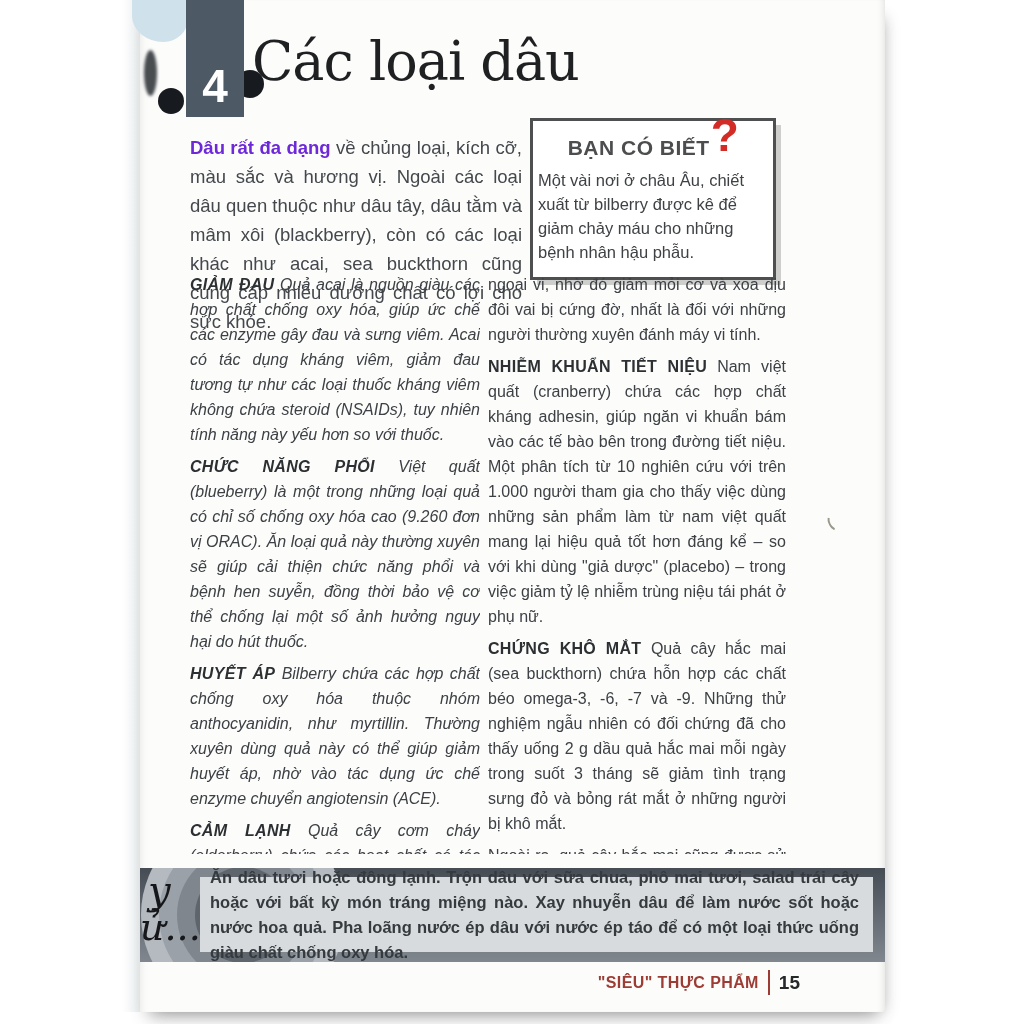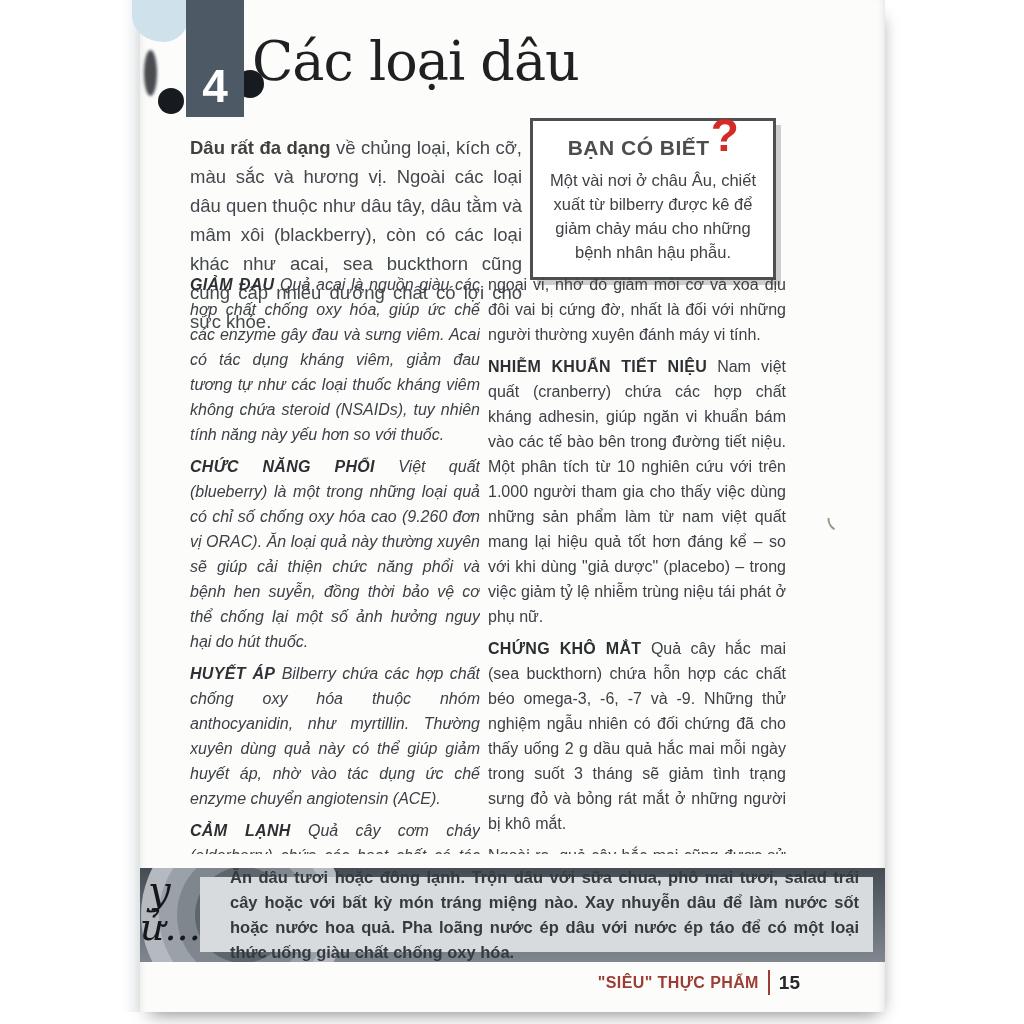"Dâu rất đa dạng" .intro b { color: #404040 -> #6d28d9 }
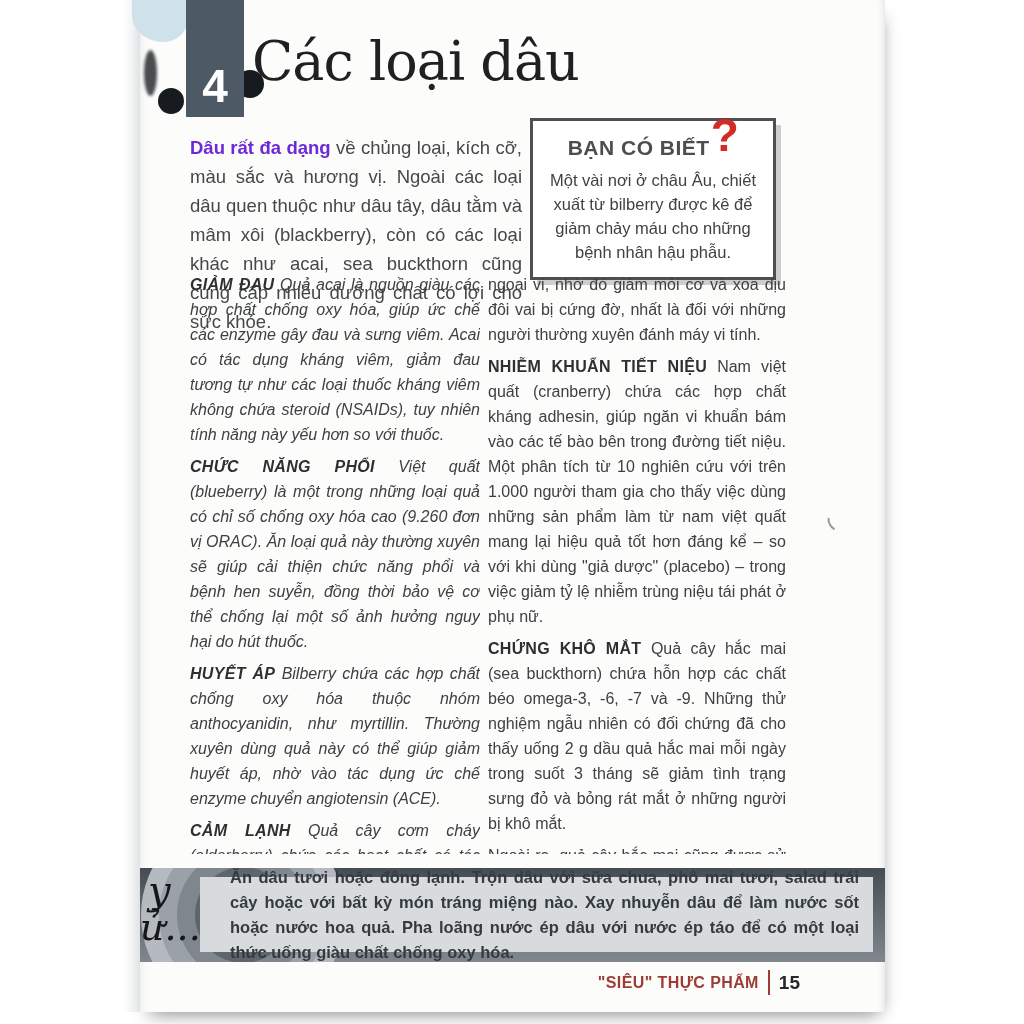"Một vài nơi ở châu" .dyk-body { text-align: center -> none }
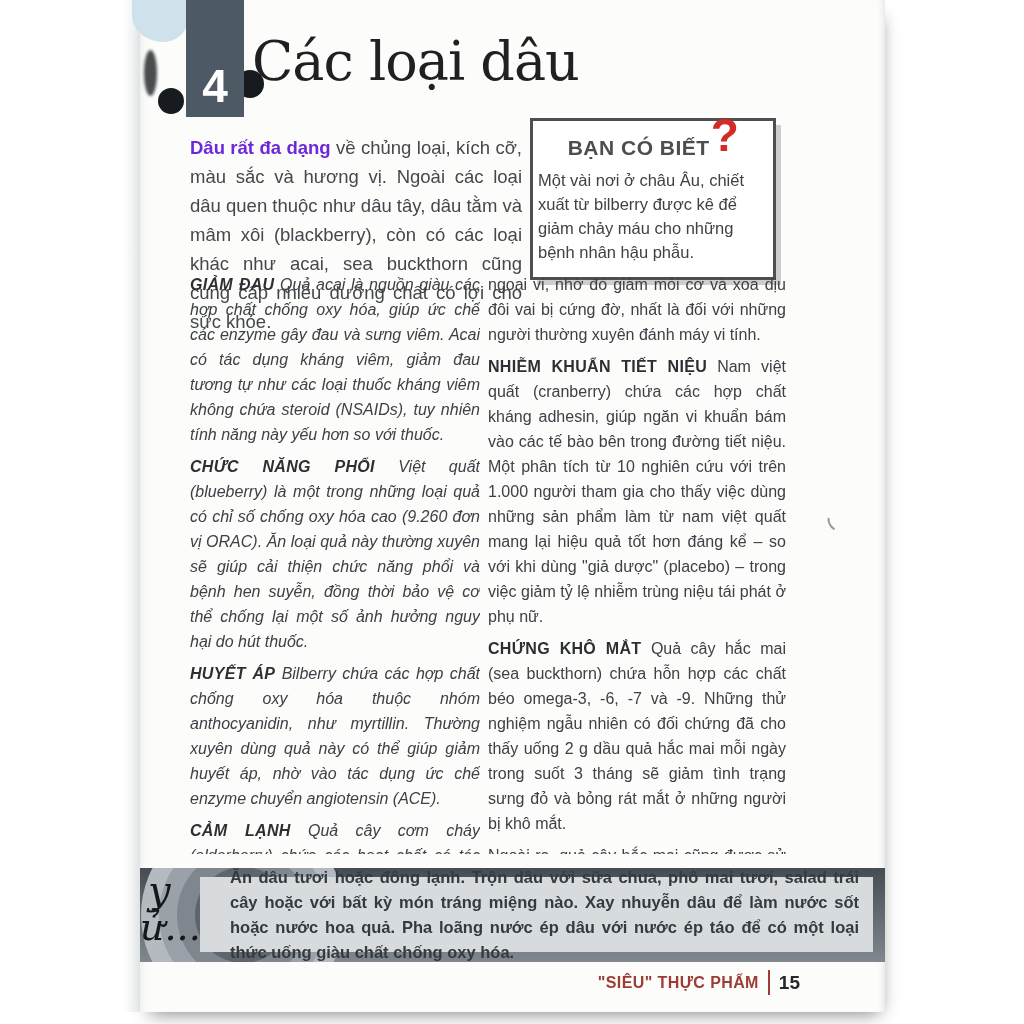"Ăn dâu tươi hoặc đông" .tip-text { padding: 4px 14px 4px 30px -> 4px 14px 4px 10px }
